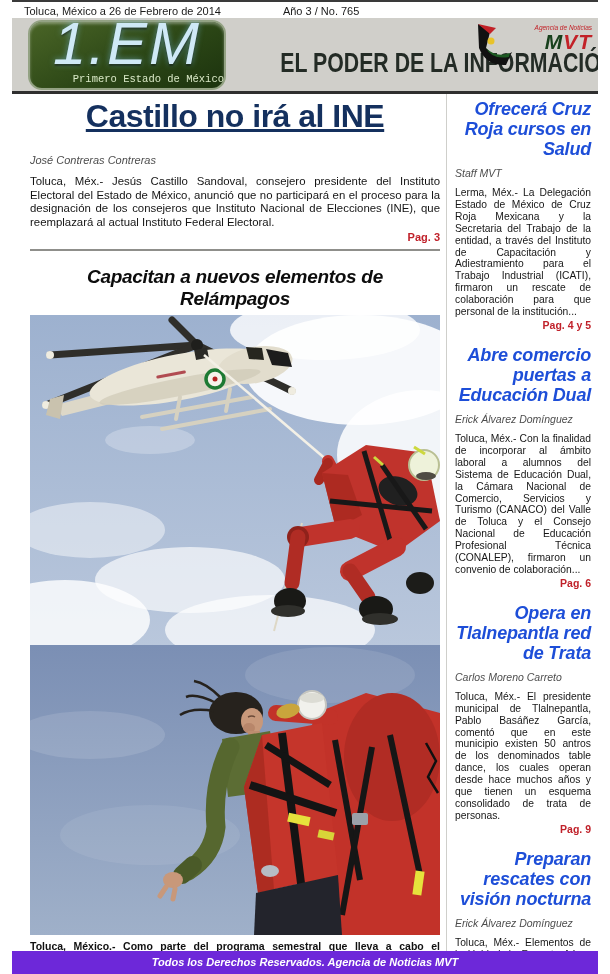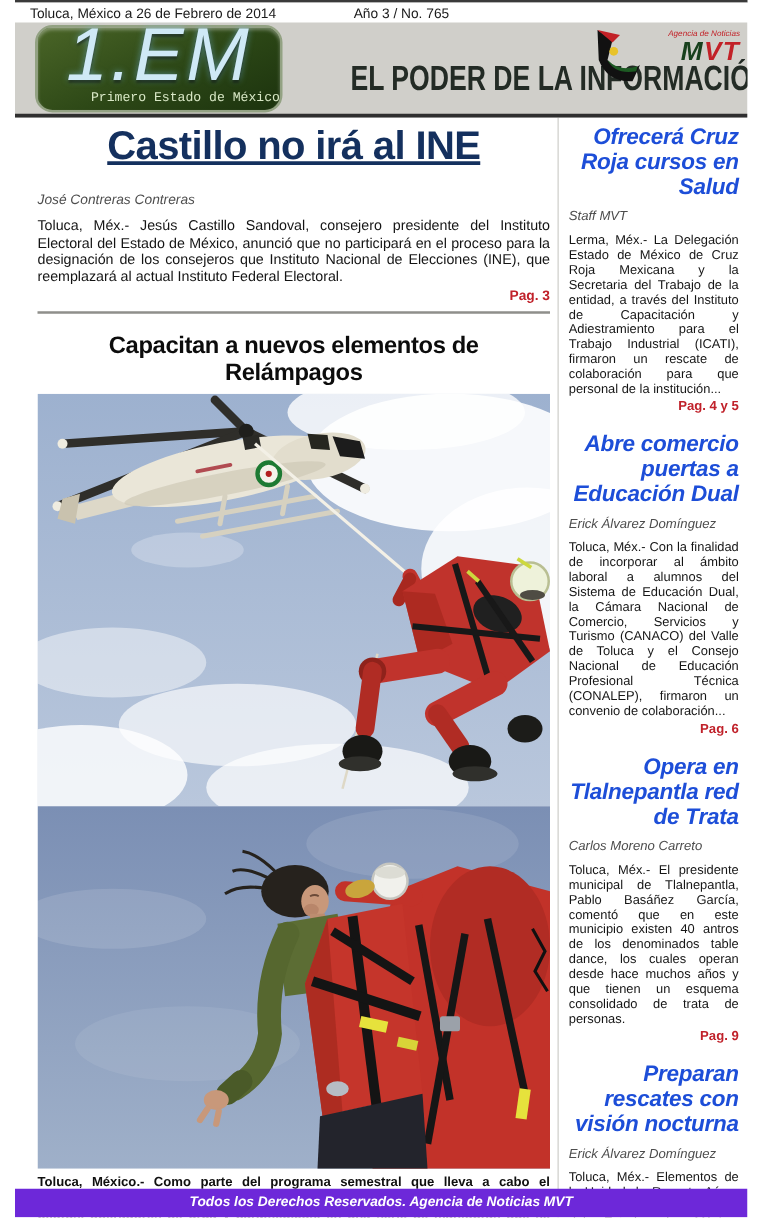"Capacitan a nuevos elementos de" .photo-headline { font-style: none -> italic }
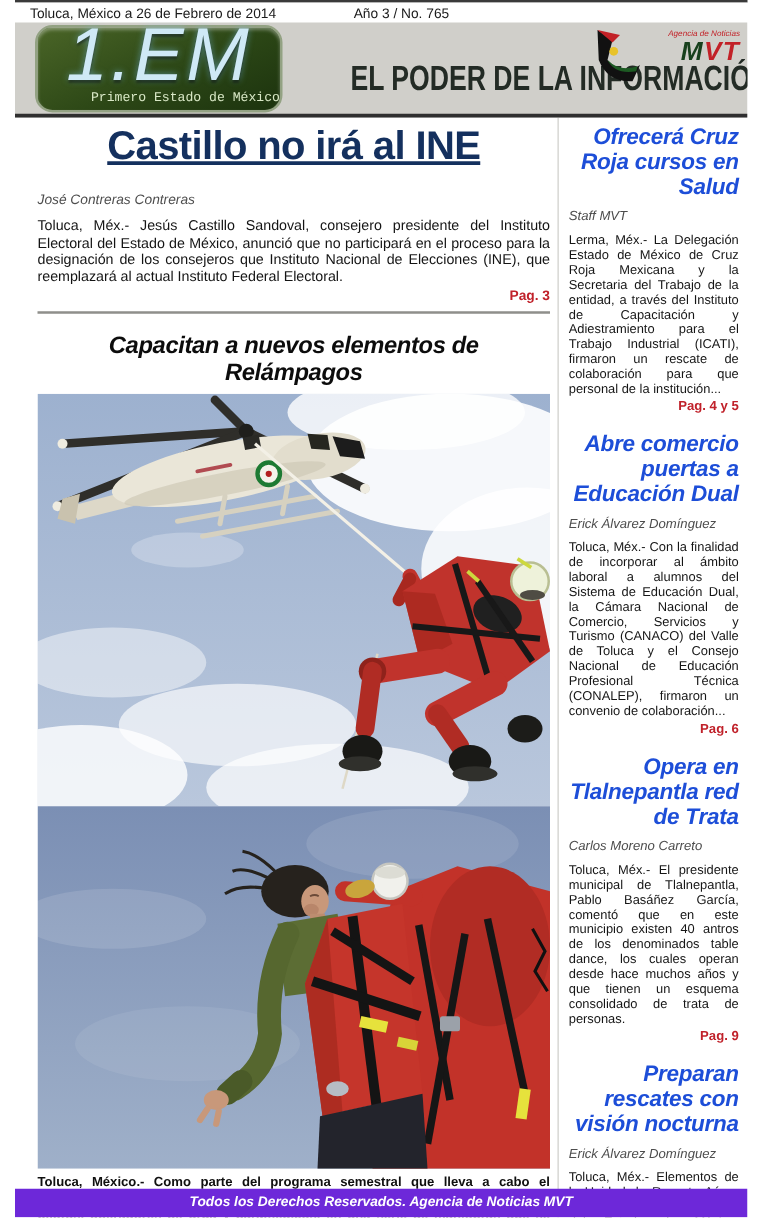"Toluca, Méx.- El presidente municipal" p.sb-body { text: 40 -> 50 }
